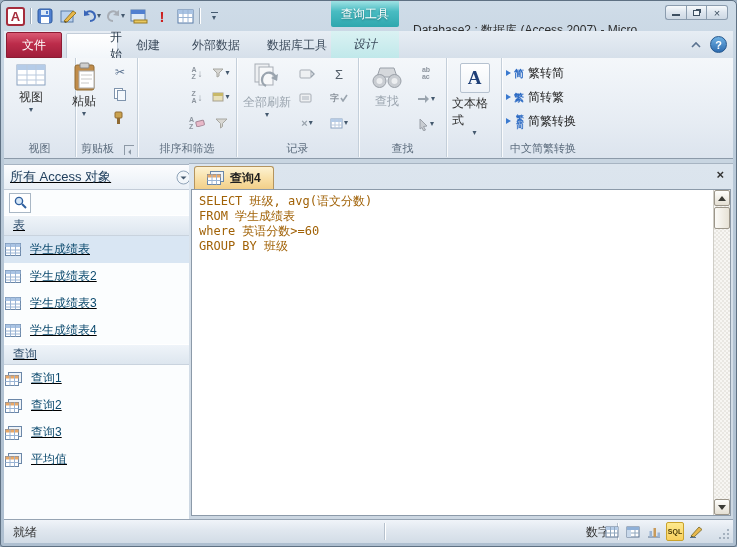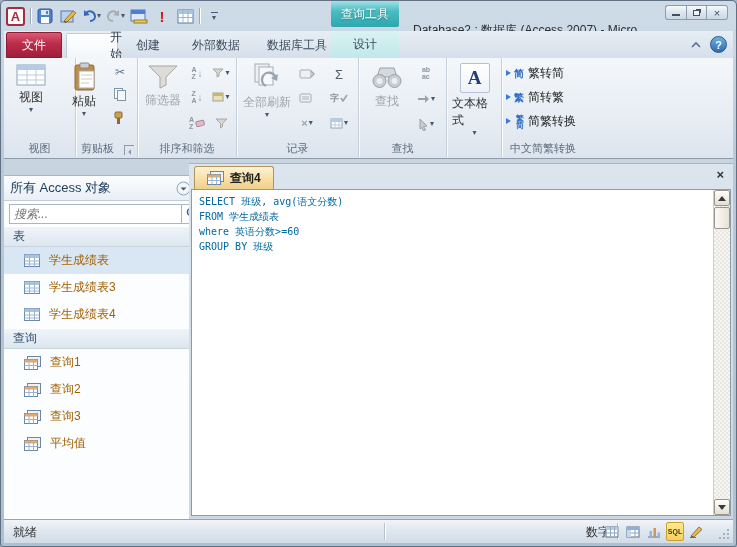"设计" .ctx-zone { font-style: none -> italic }
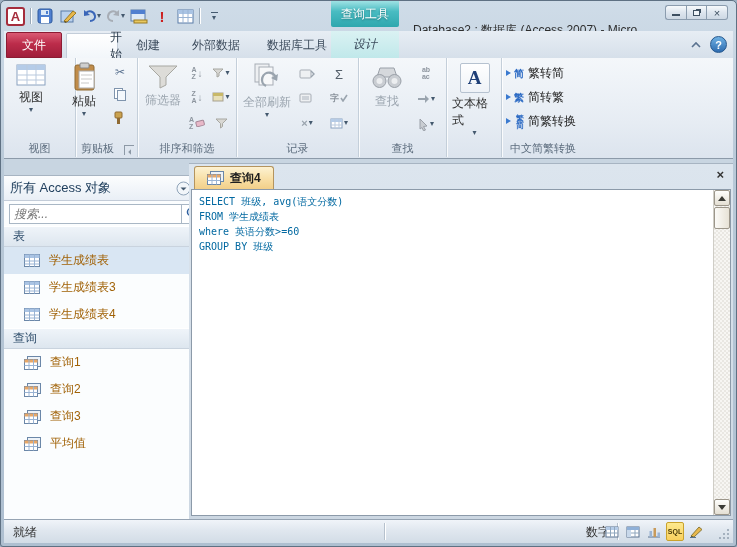"筛选器" div.bigbtn { html: <div> <svg> <path></path> </svg> <span>筛选器</span> </div> -> none }
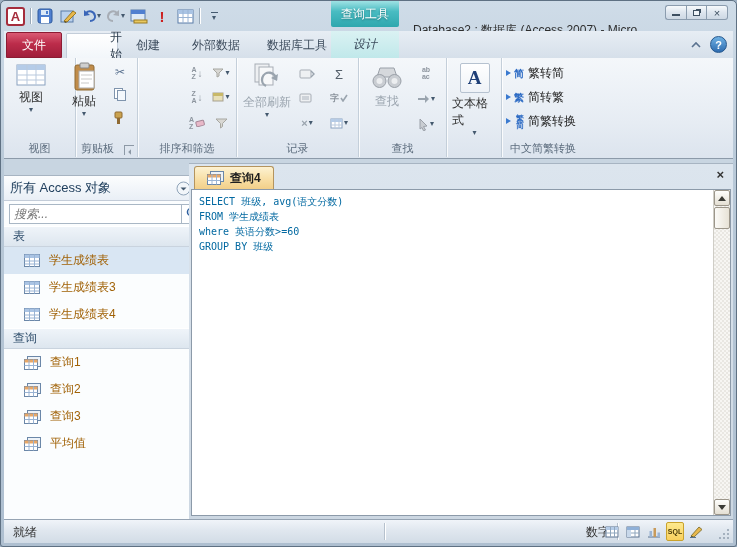"所有 Access 对象" .navpane { text-decoration: none -> underline; top: 16px -> 5px }
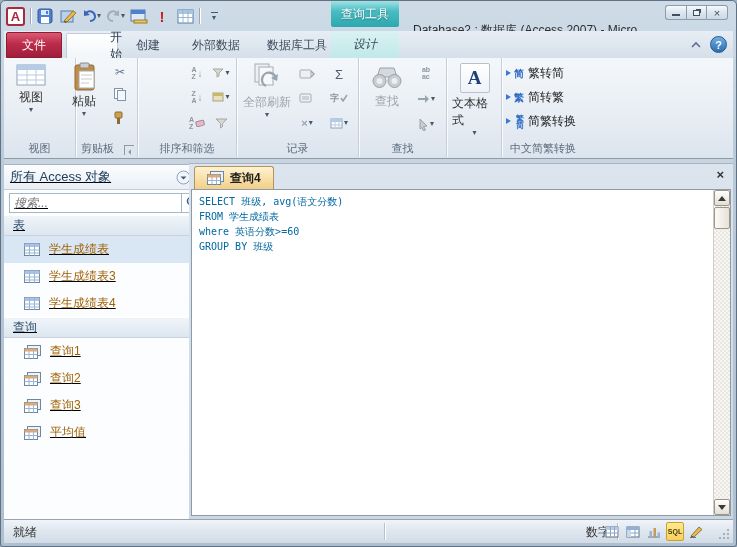"搜索..." input { html: <input> -> none }
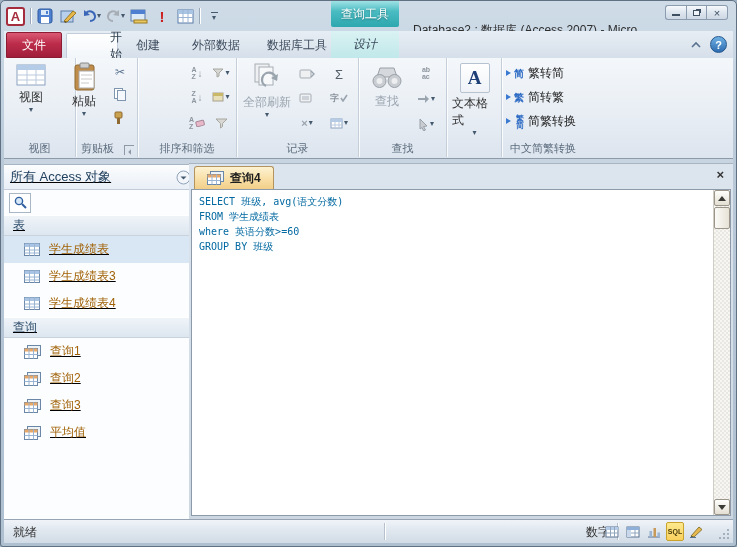"SELECT 班级, avg(语文分数)" .sql { color: #0369a1 -> #a16207; font-size: 10px -> 12px }
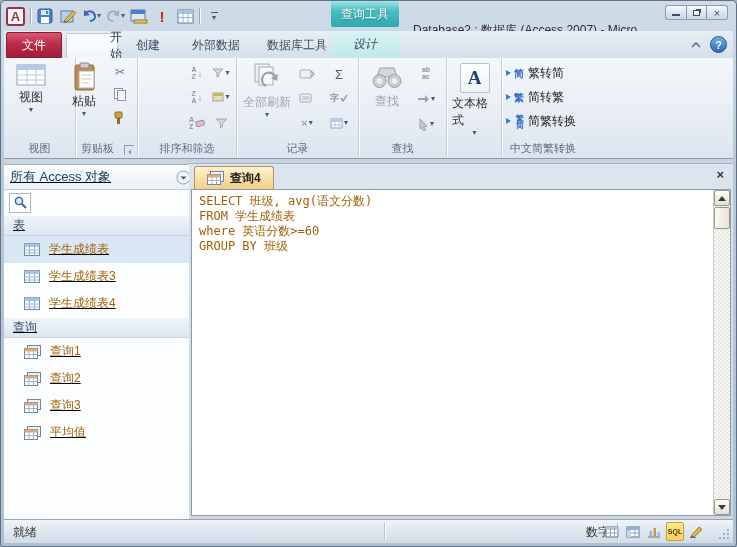"学生成绩表" .nav-item { color: #a16207 -> #0c4a6e; padding-left: 20px -> 1px }
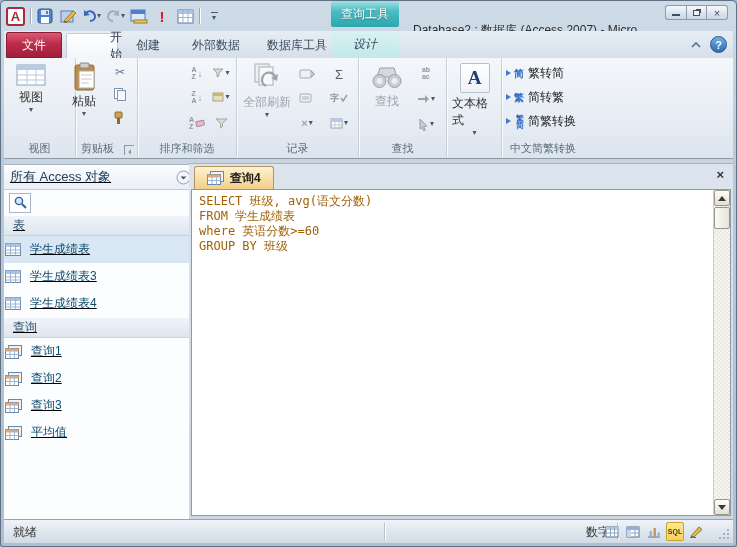"学生成绩表2" div.nav-item { html: none -> <div> <svg> <rect></rect> <rect></rect> <path></path> </svg> <span>学生成绩表2</span> </div> }
